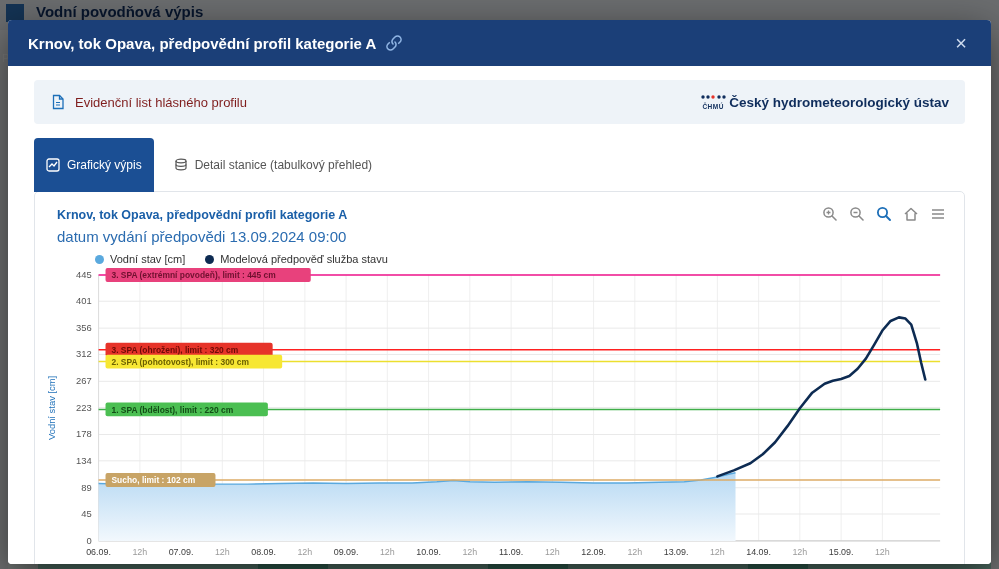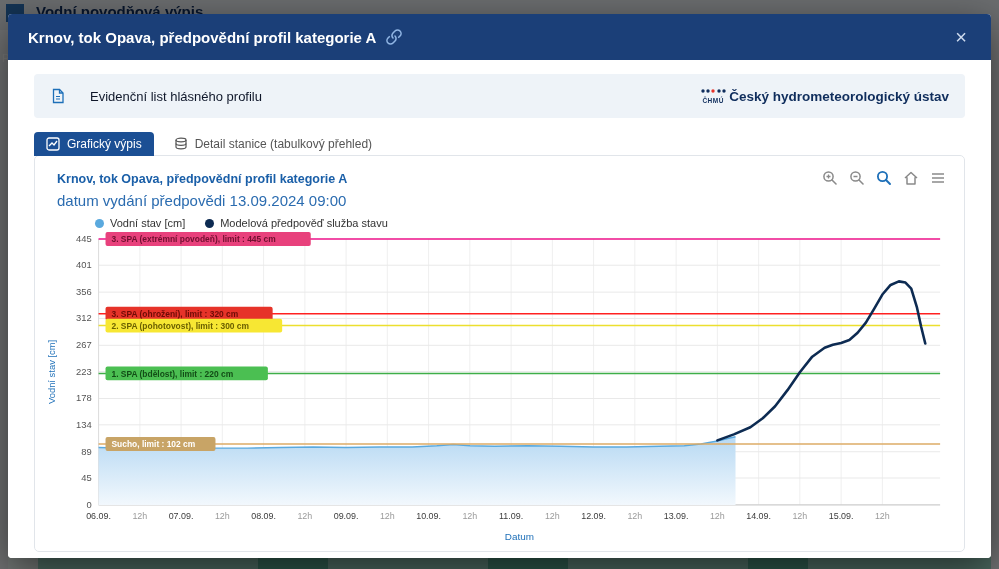"Krnov, tok Opava, předpovědní profil" .modal { top: 14px -> 20px }
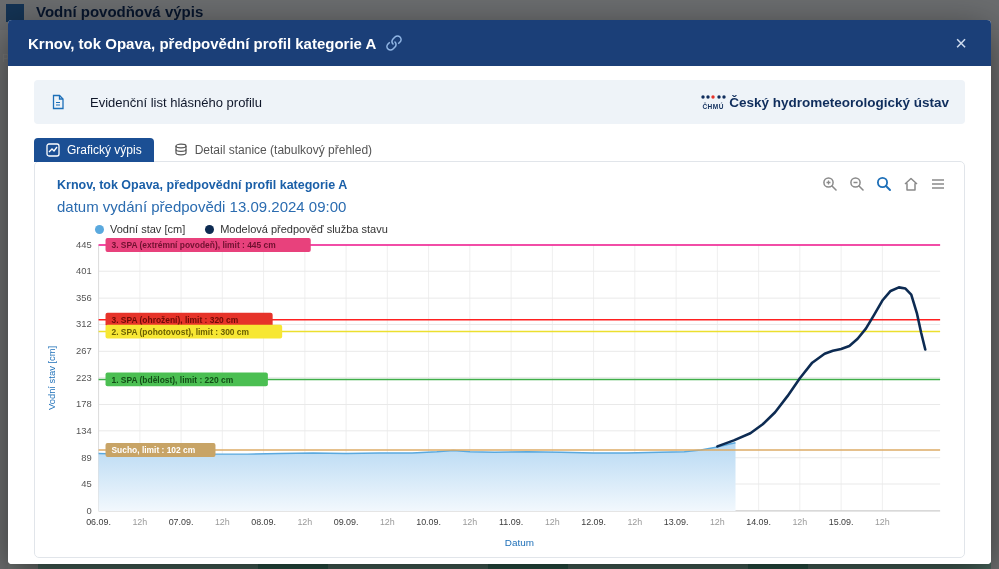"Evidenční list hlásného profilu" .pdf-link { color: #0f172a -> #7f1d1d; gap: 24px -> 9px }
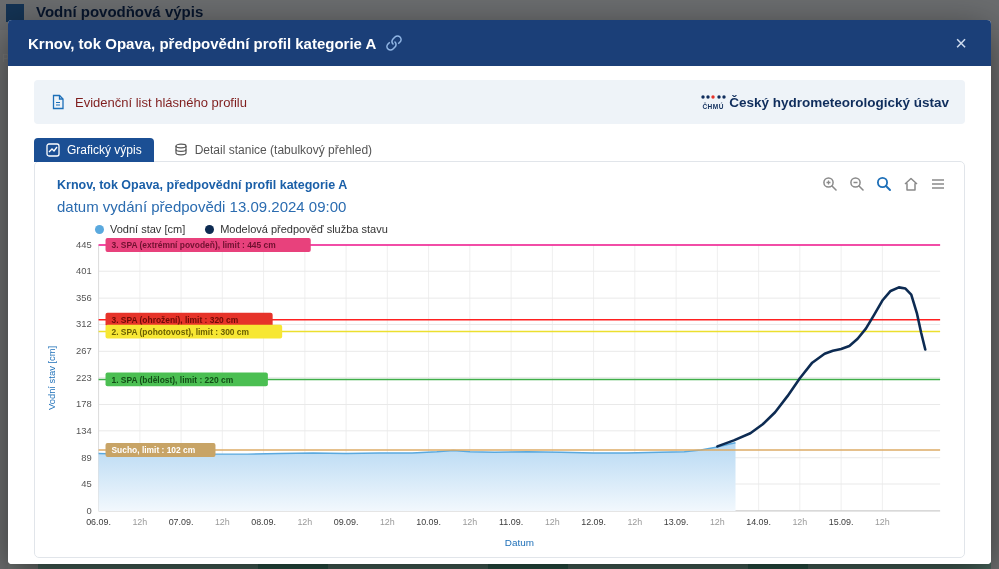"Grafický výpis" .tab { padding: 5px 12px -> 20px 12px }
